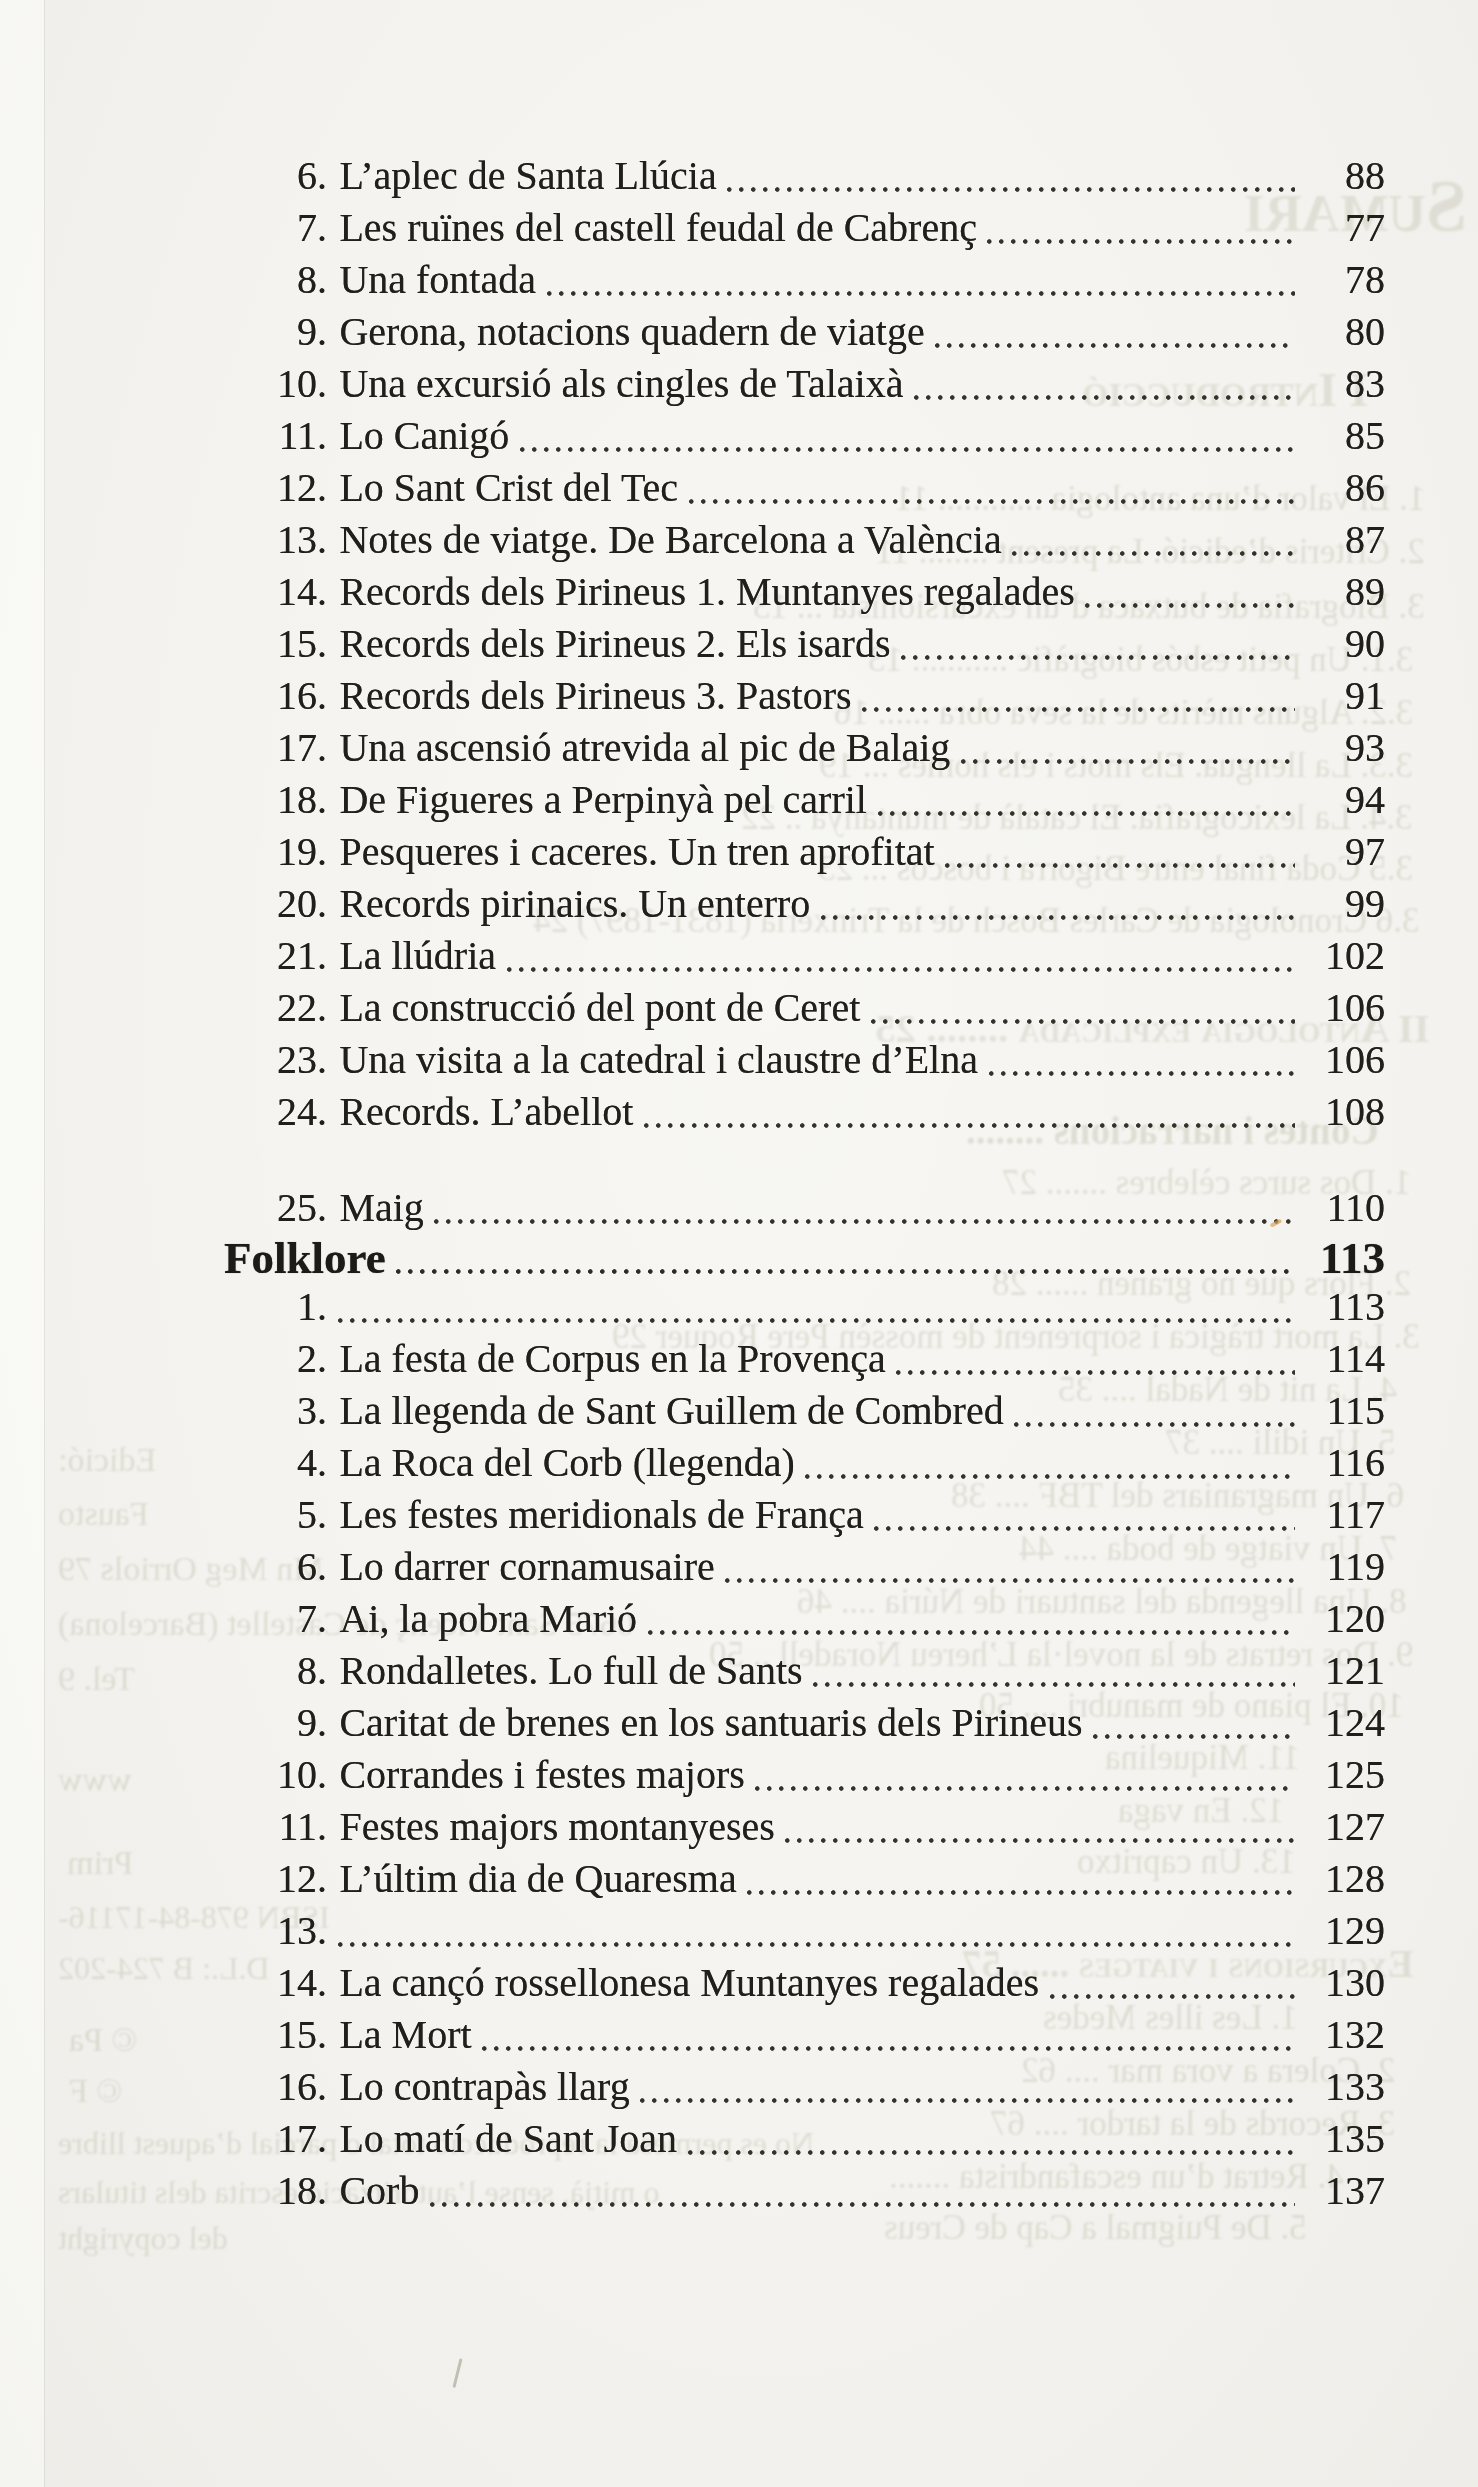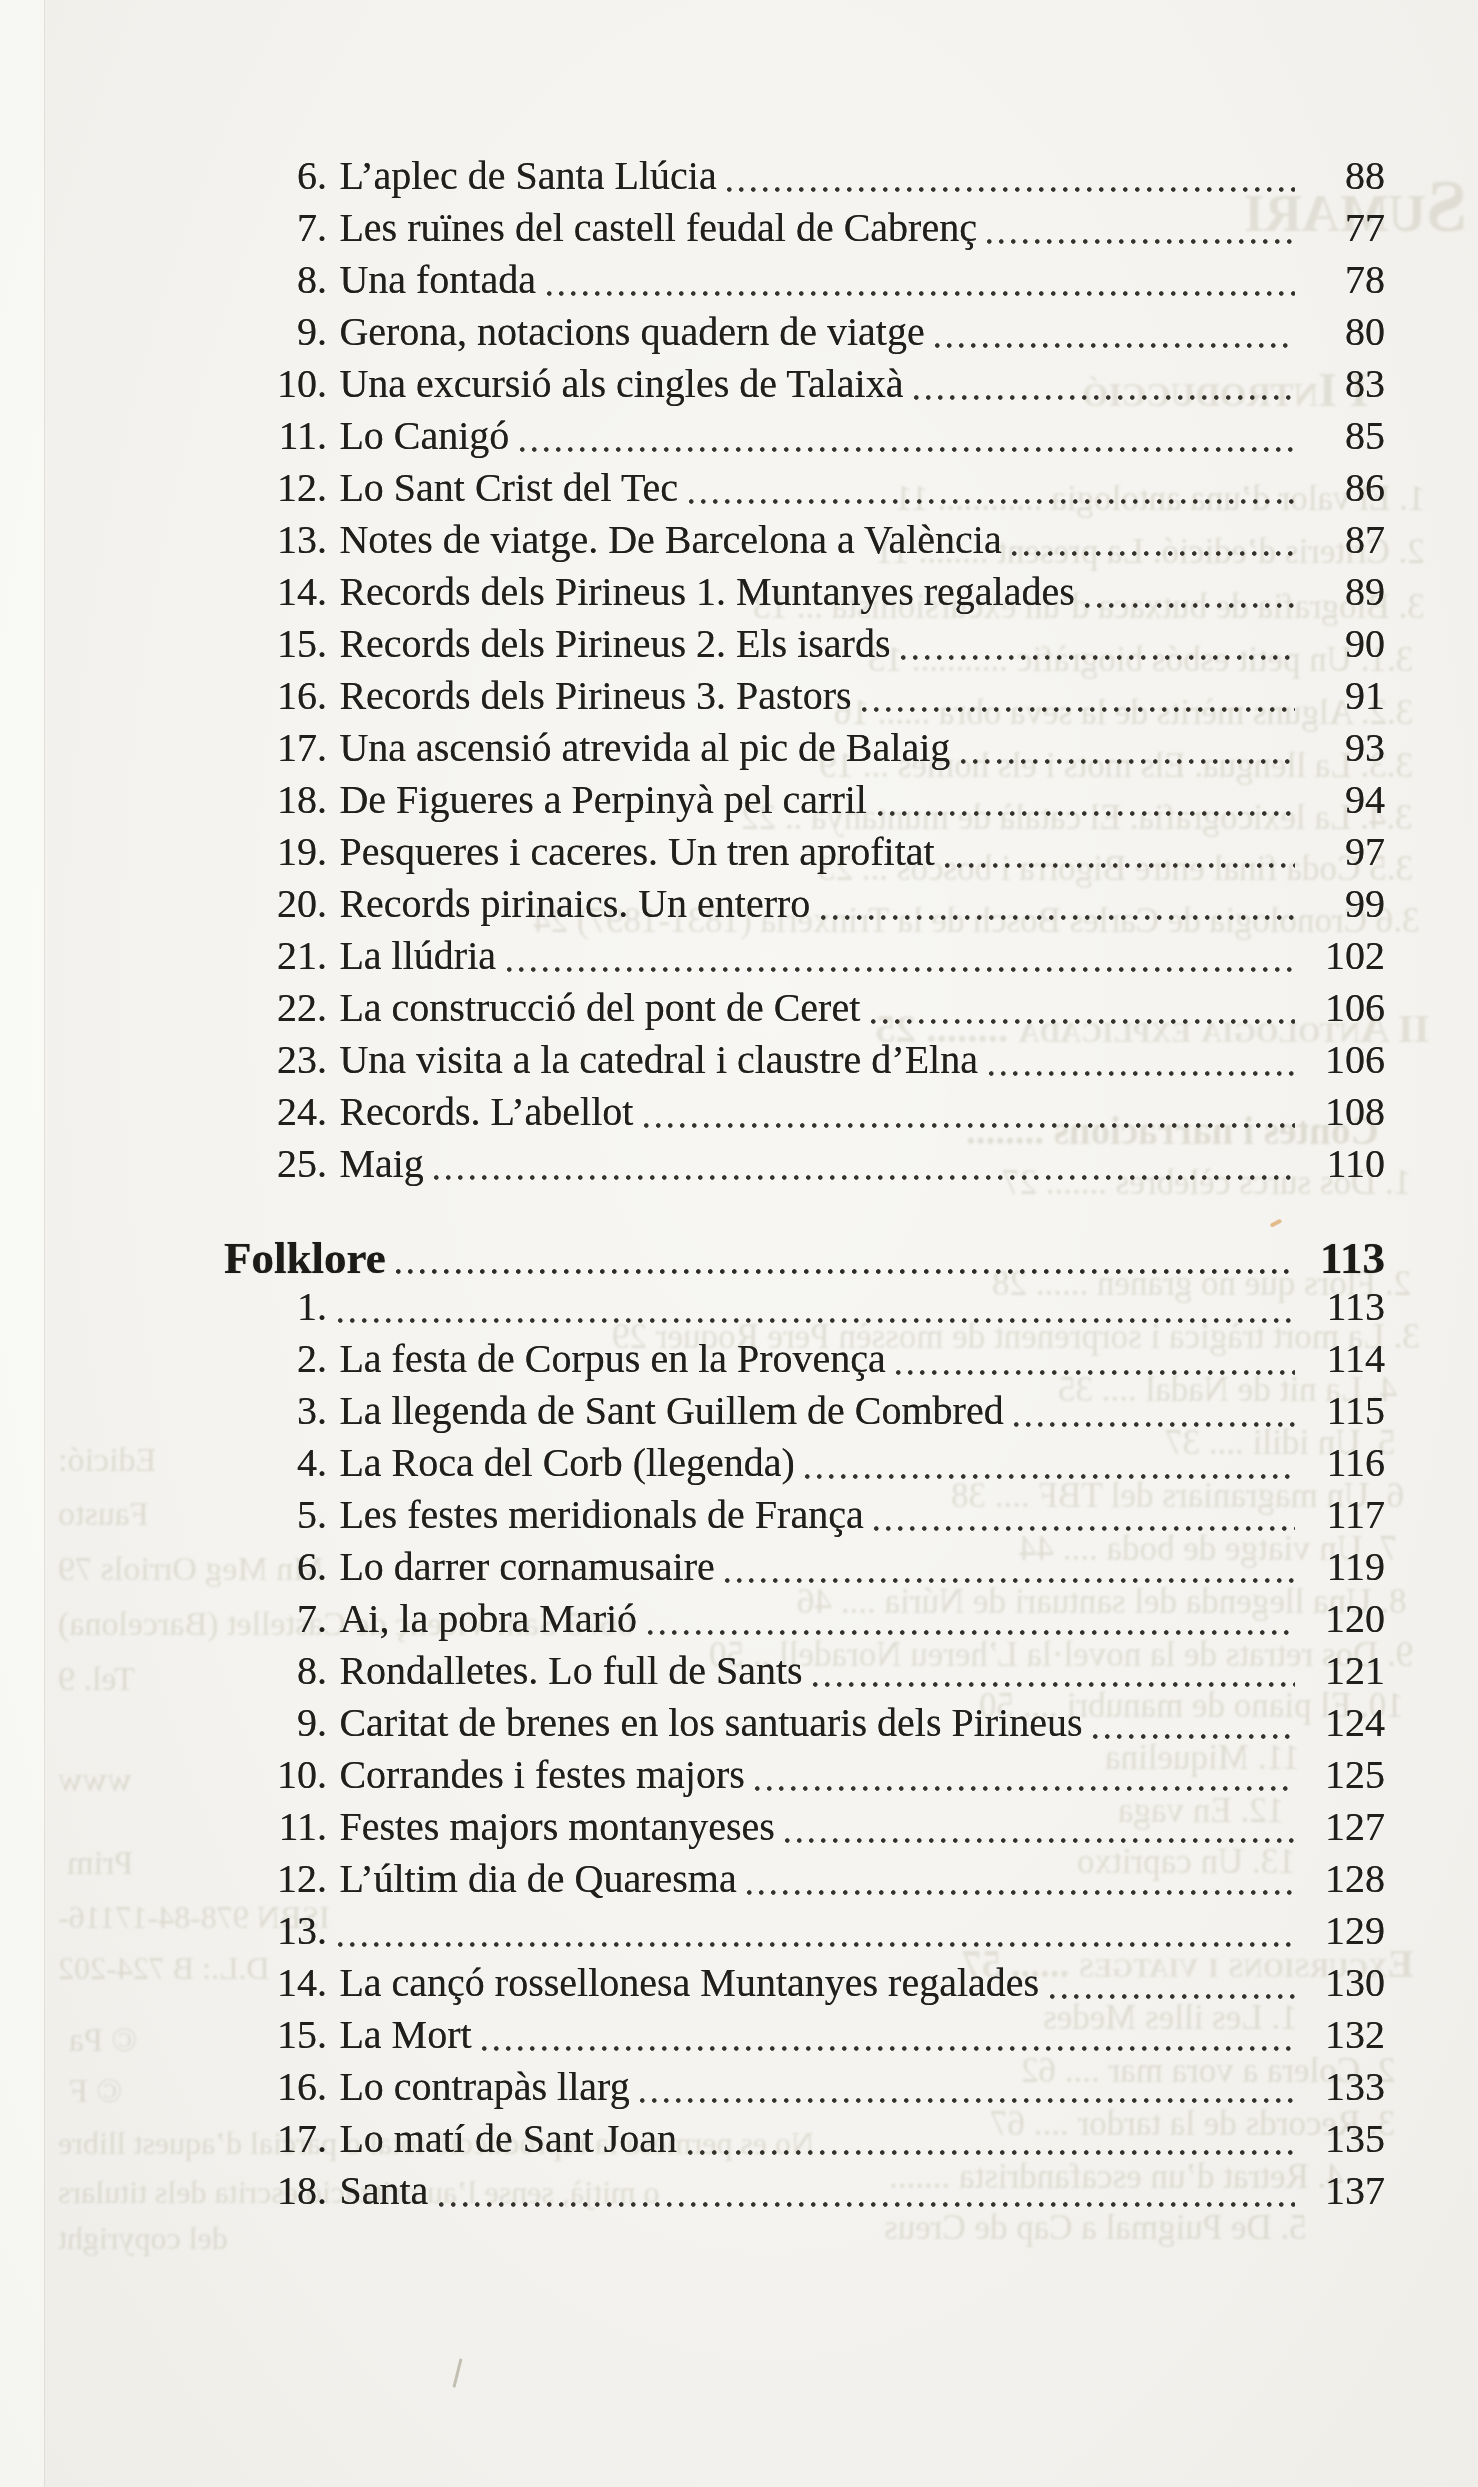"25." div.toc-row { margin-top: none -> 44px }
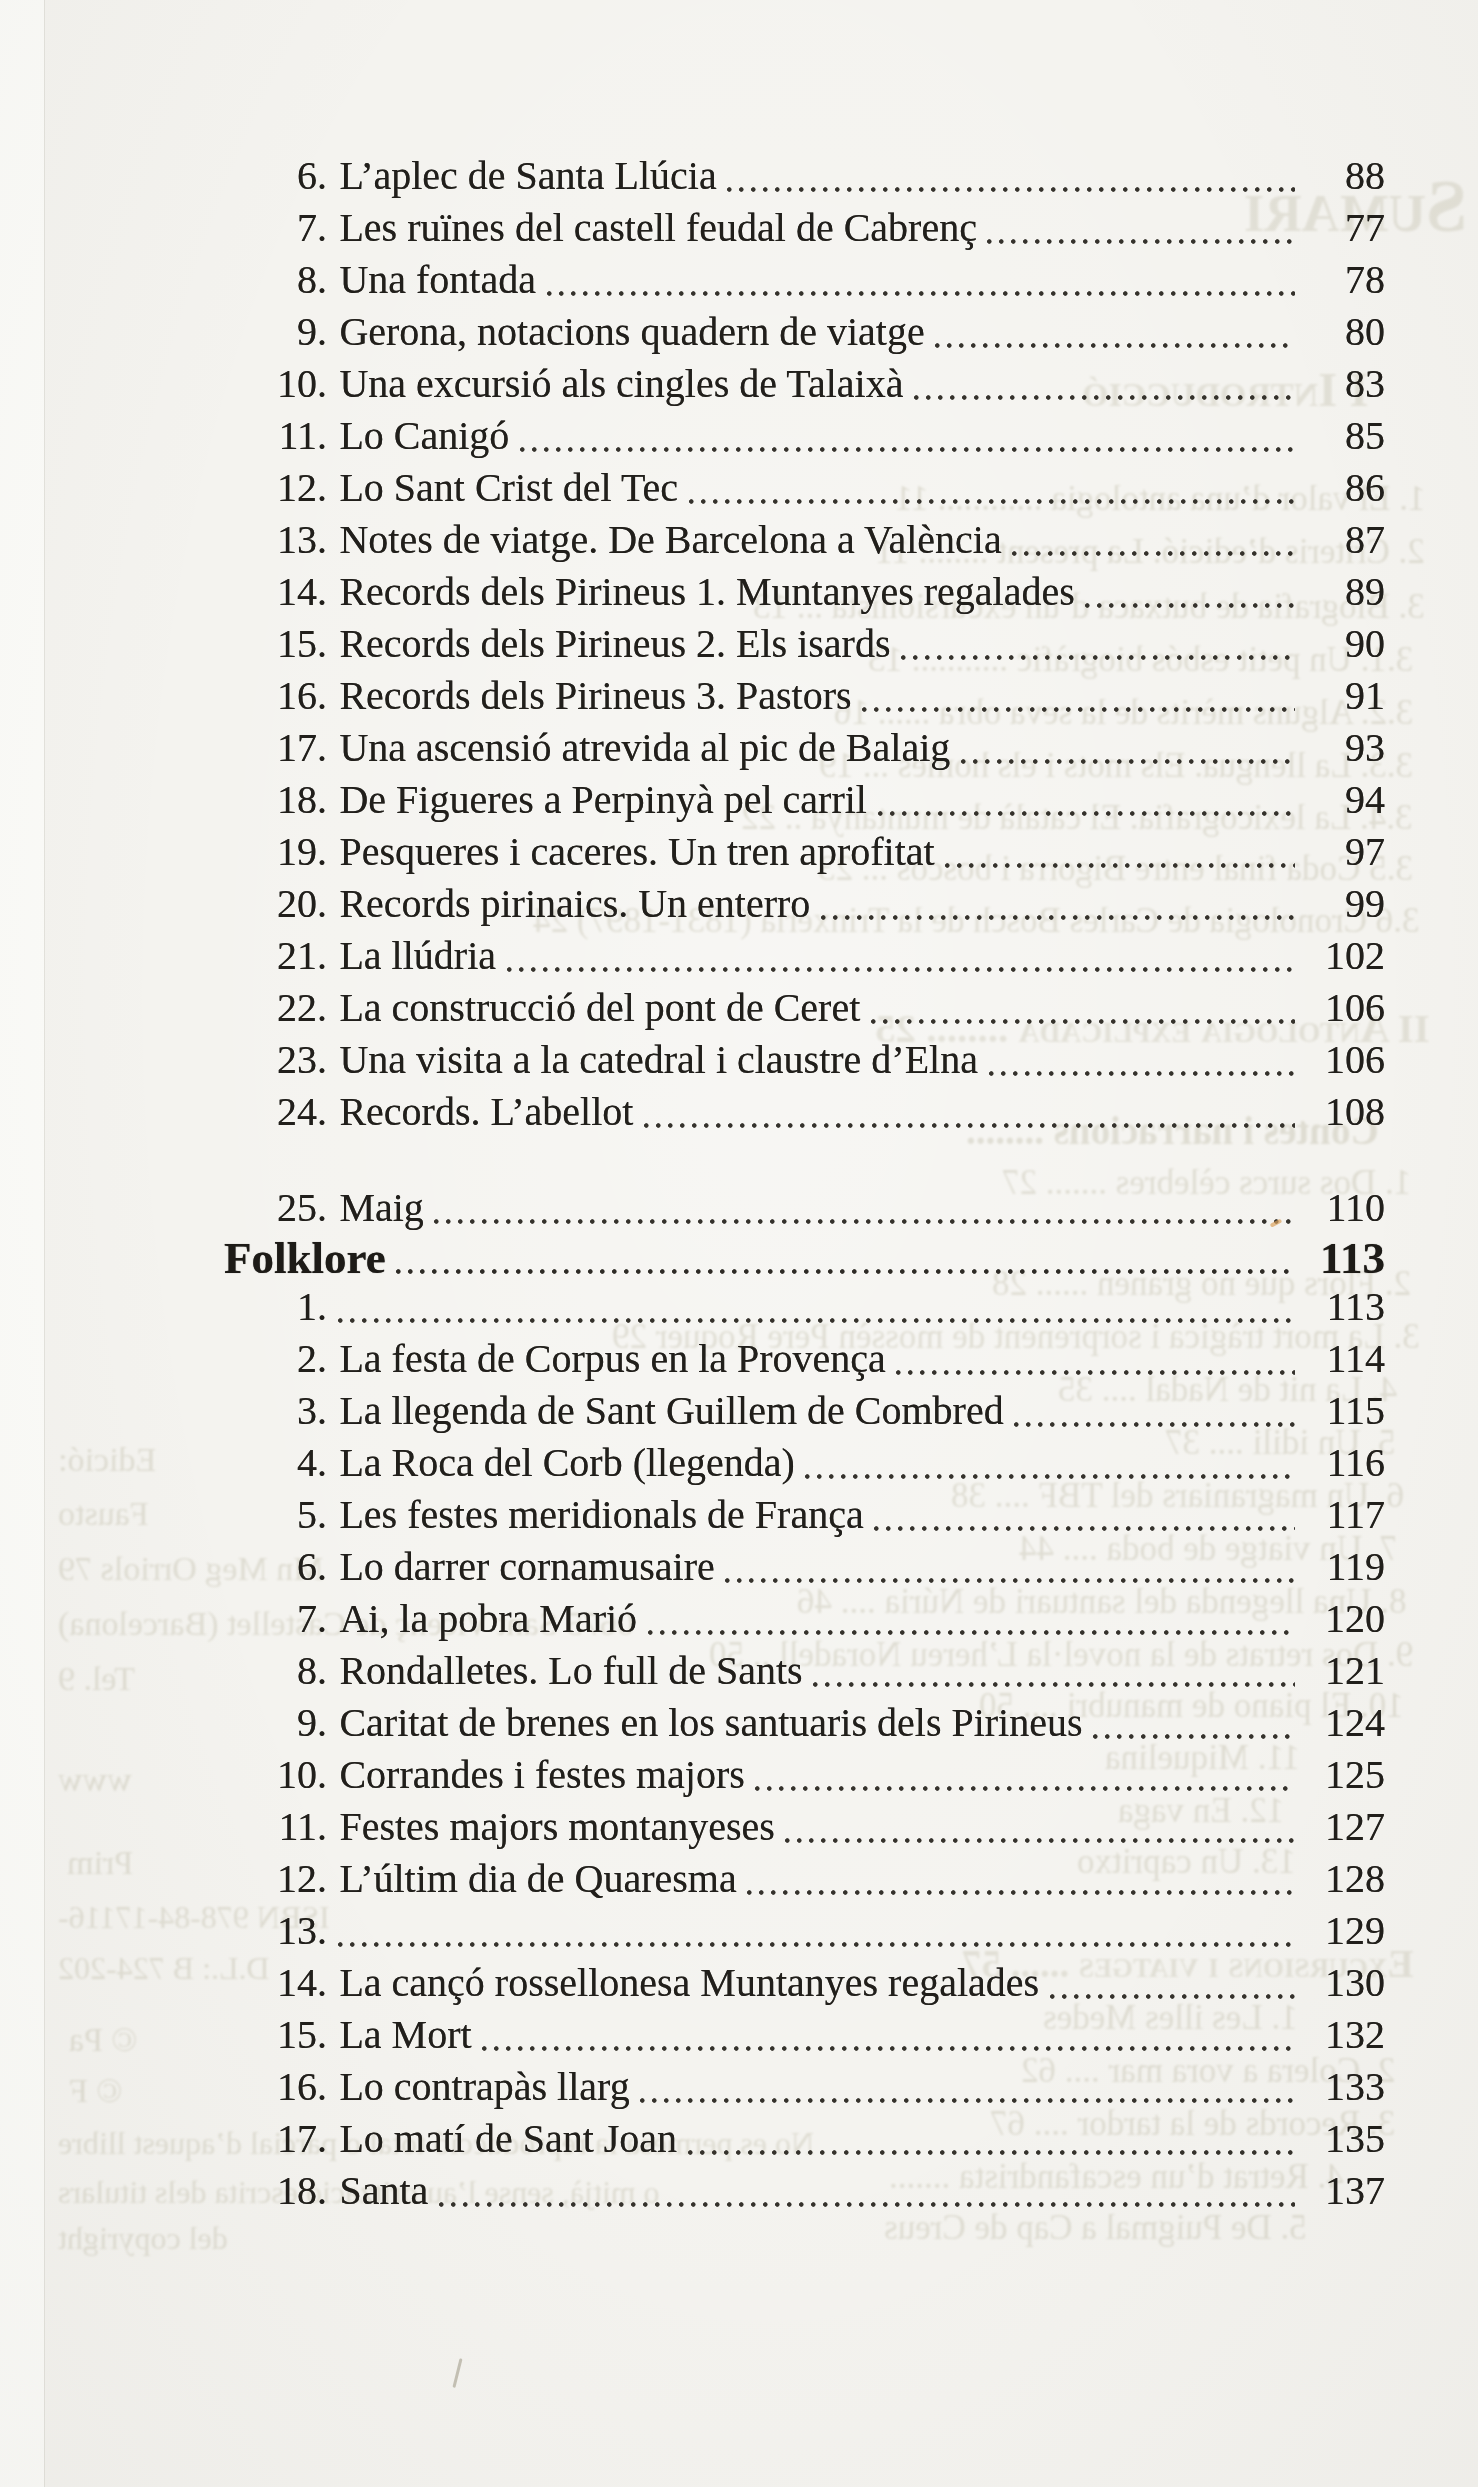"Santa" span.toc-title { text: Santa -> Corb }
